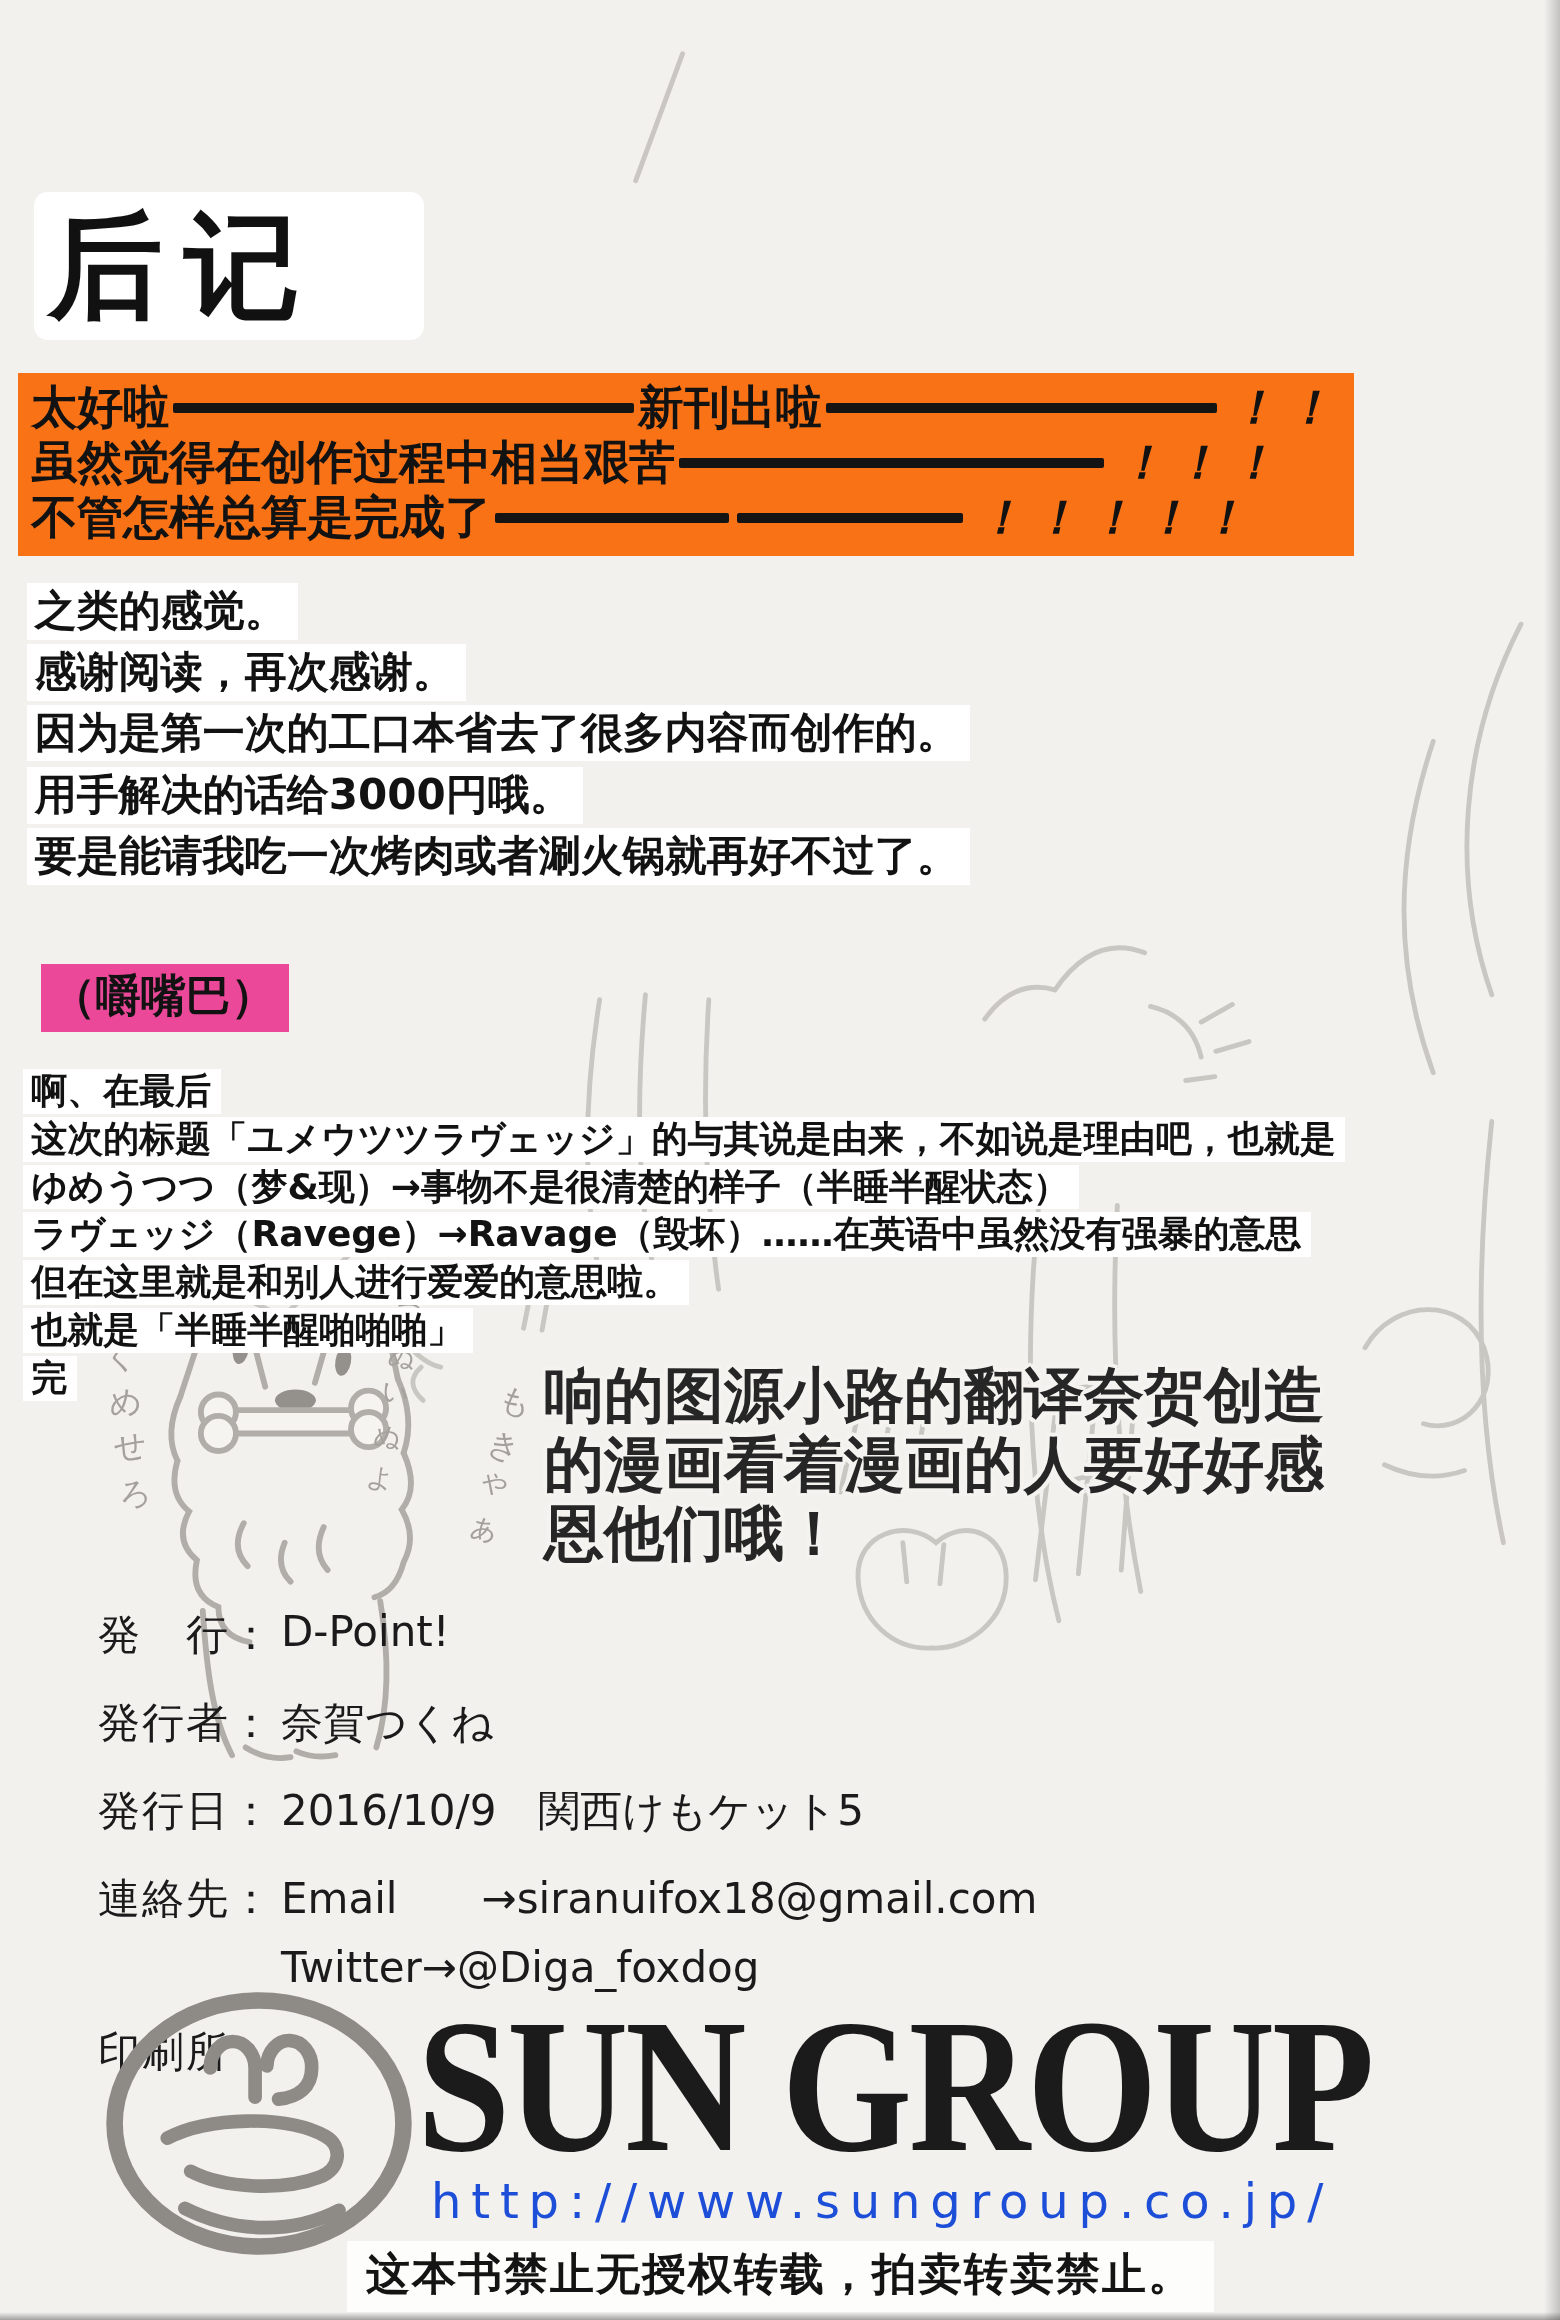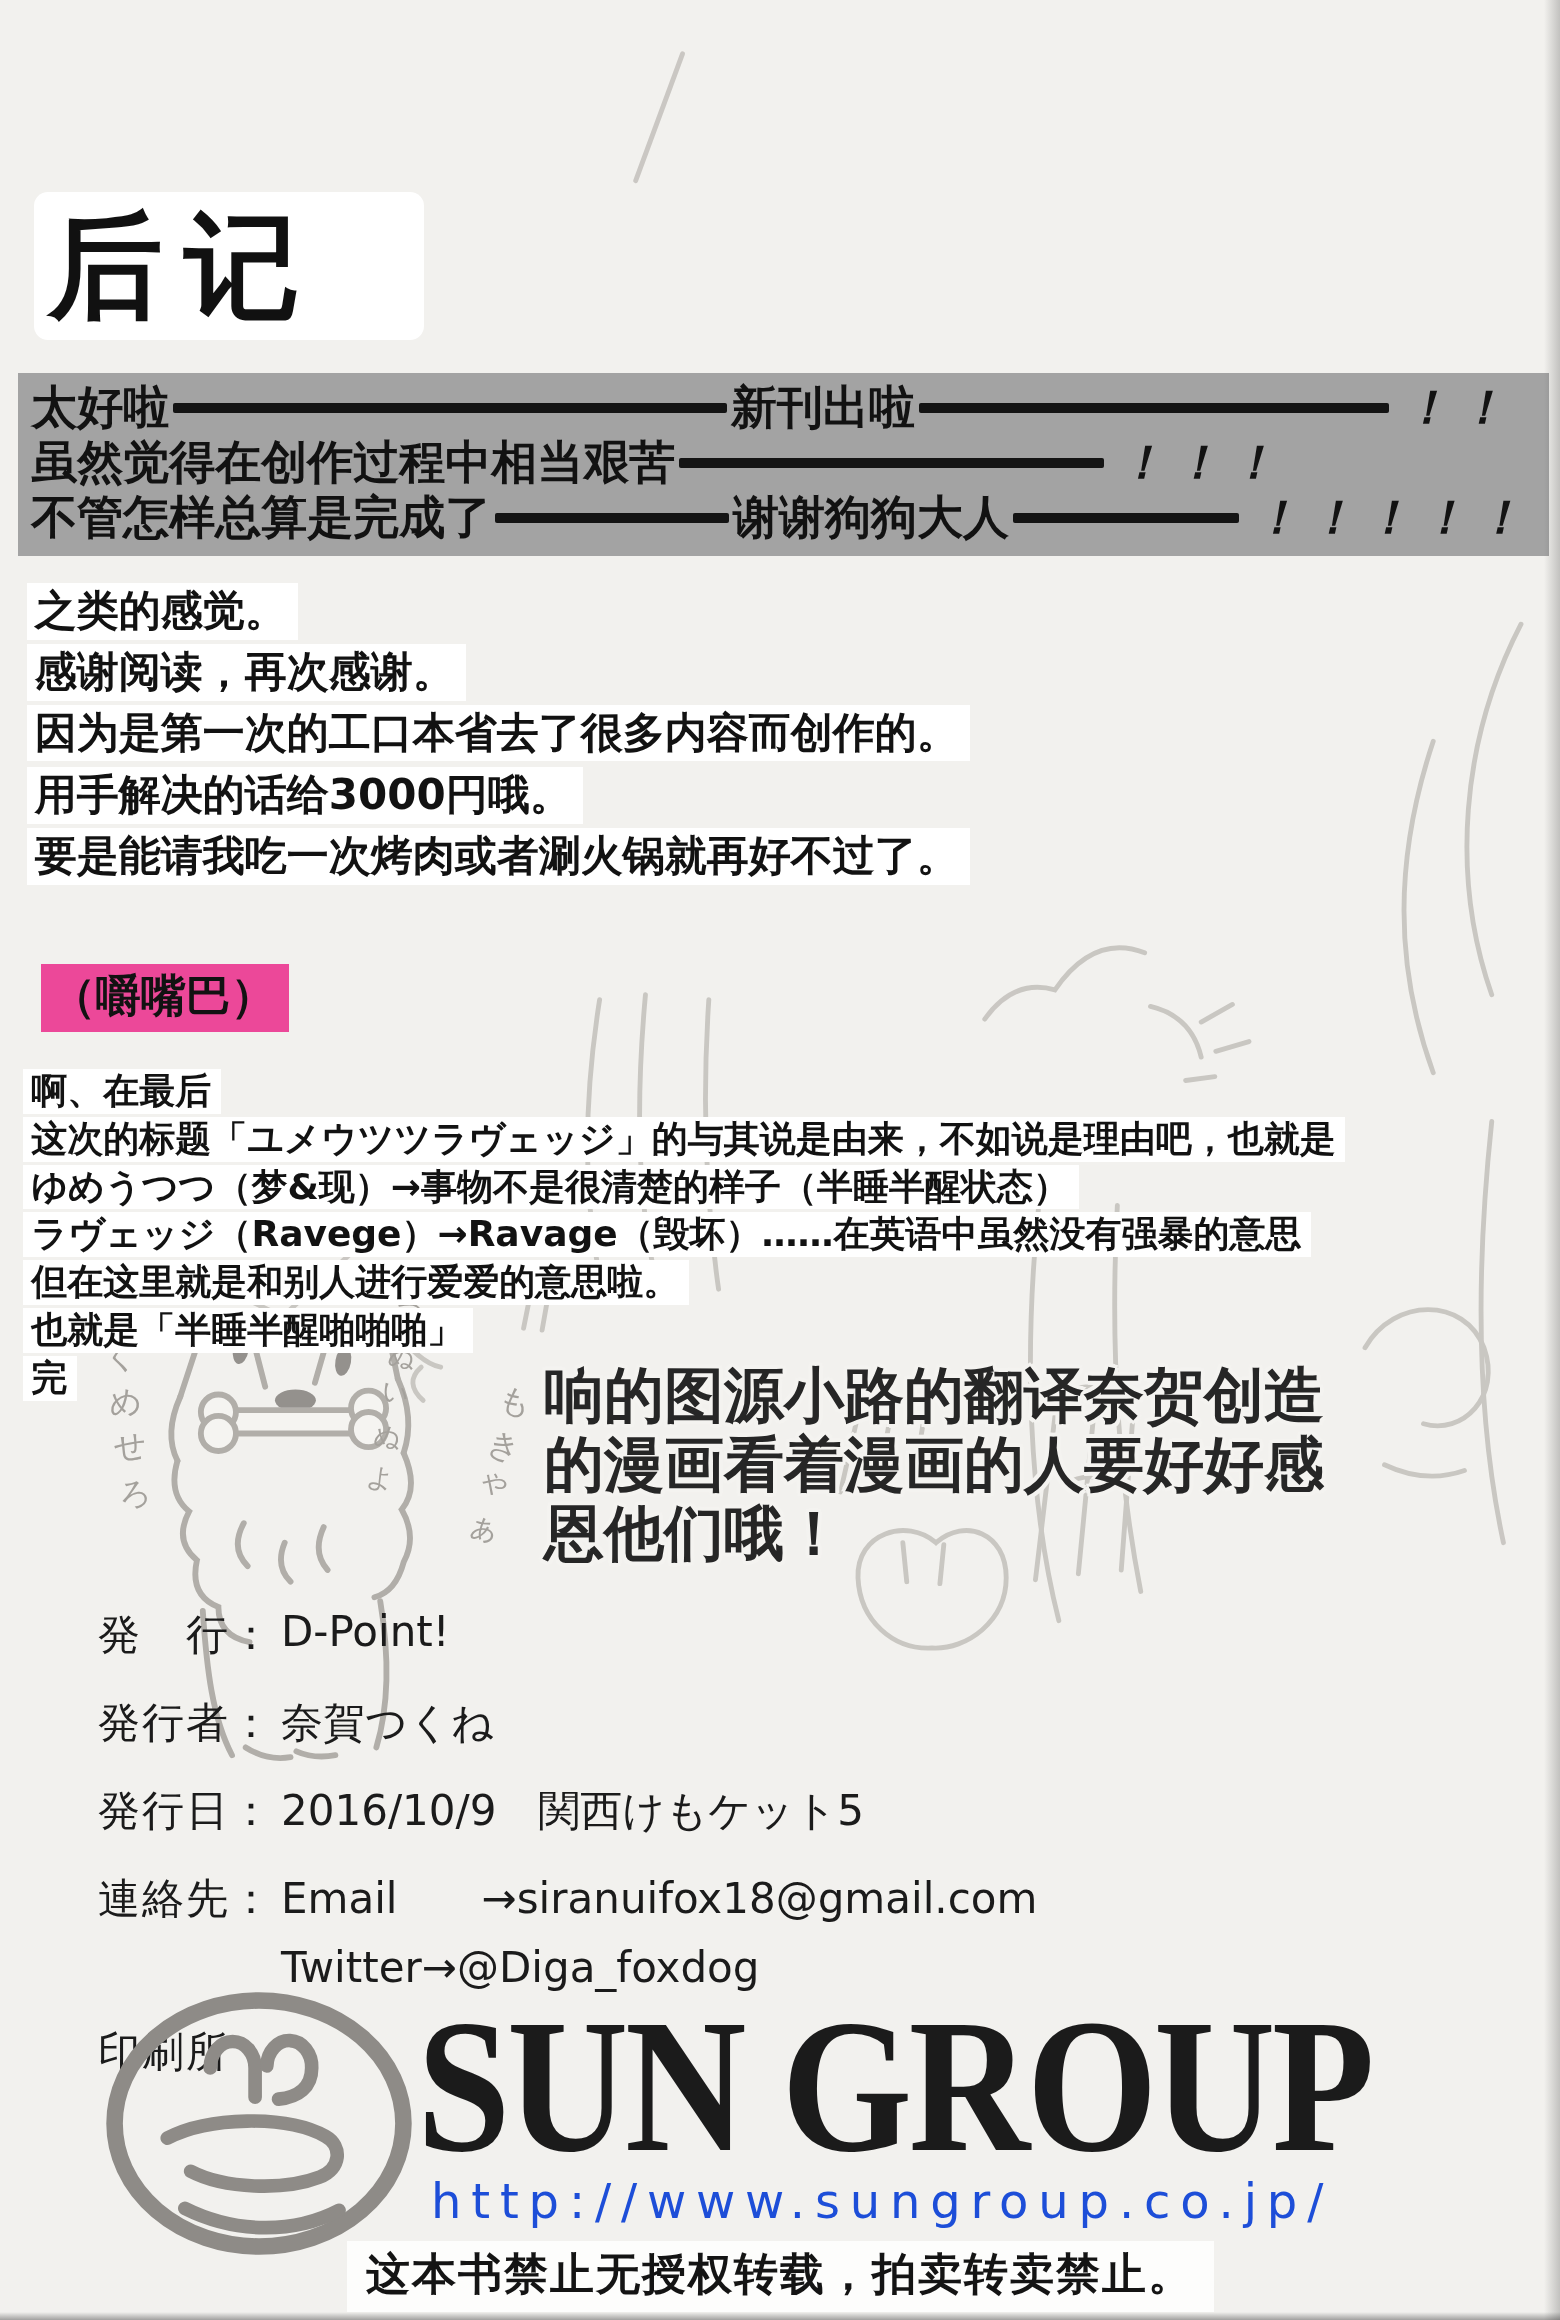"太好啦" .exclaim-wrap { background: #a3a3a3 -> #f97316; width: 1531px -> 1336px }
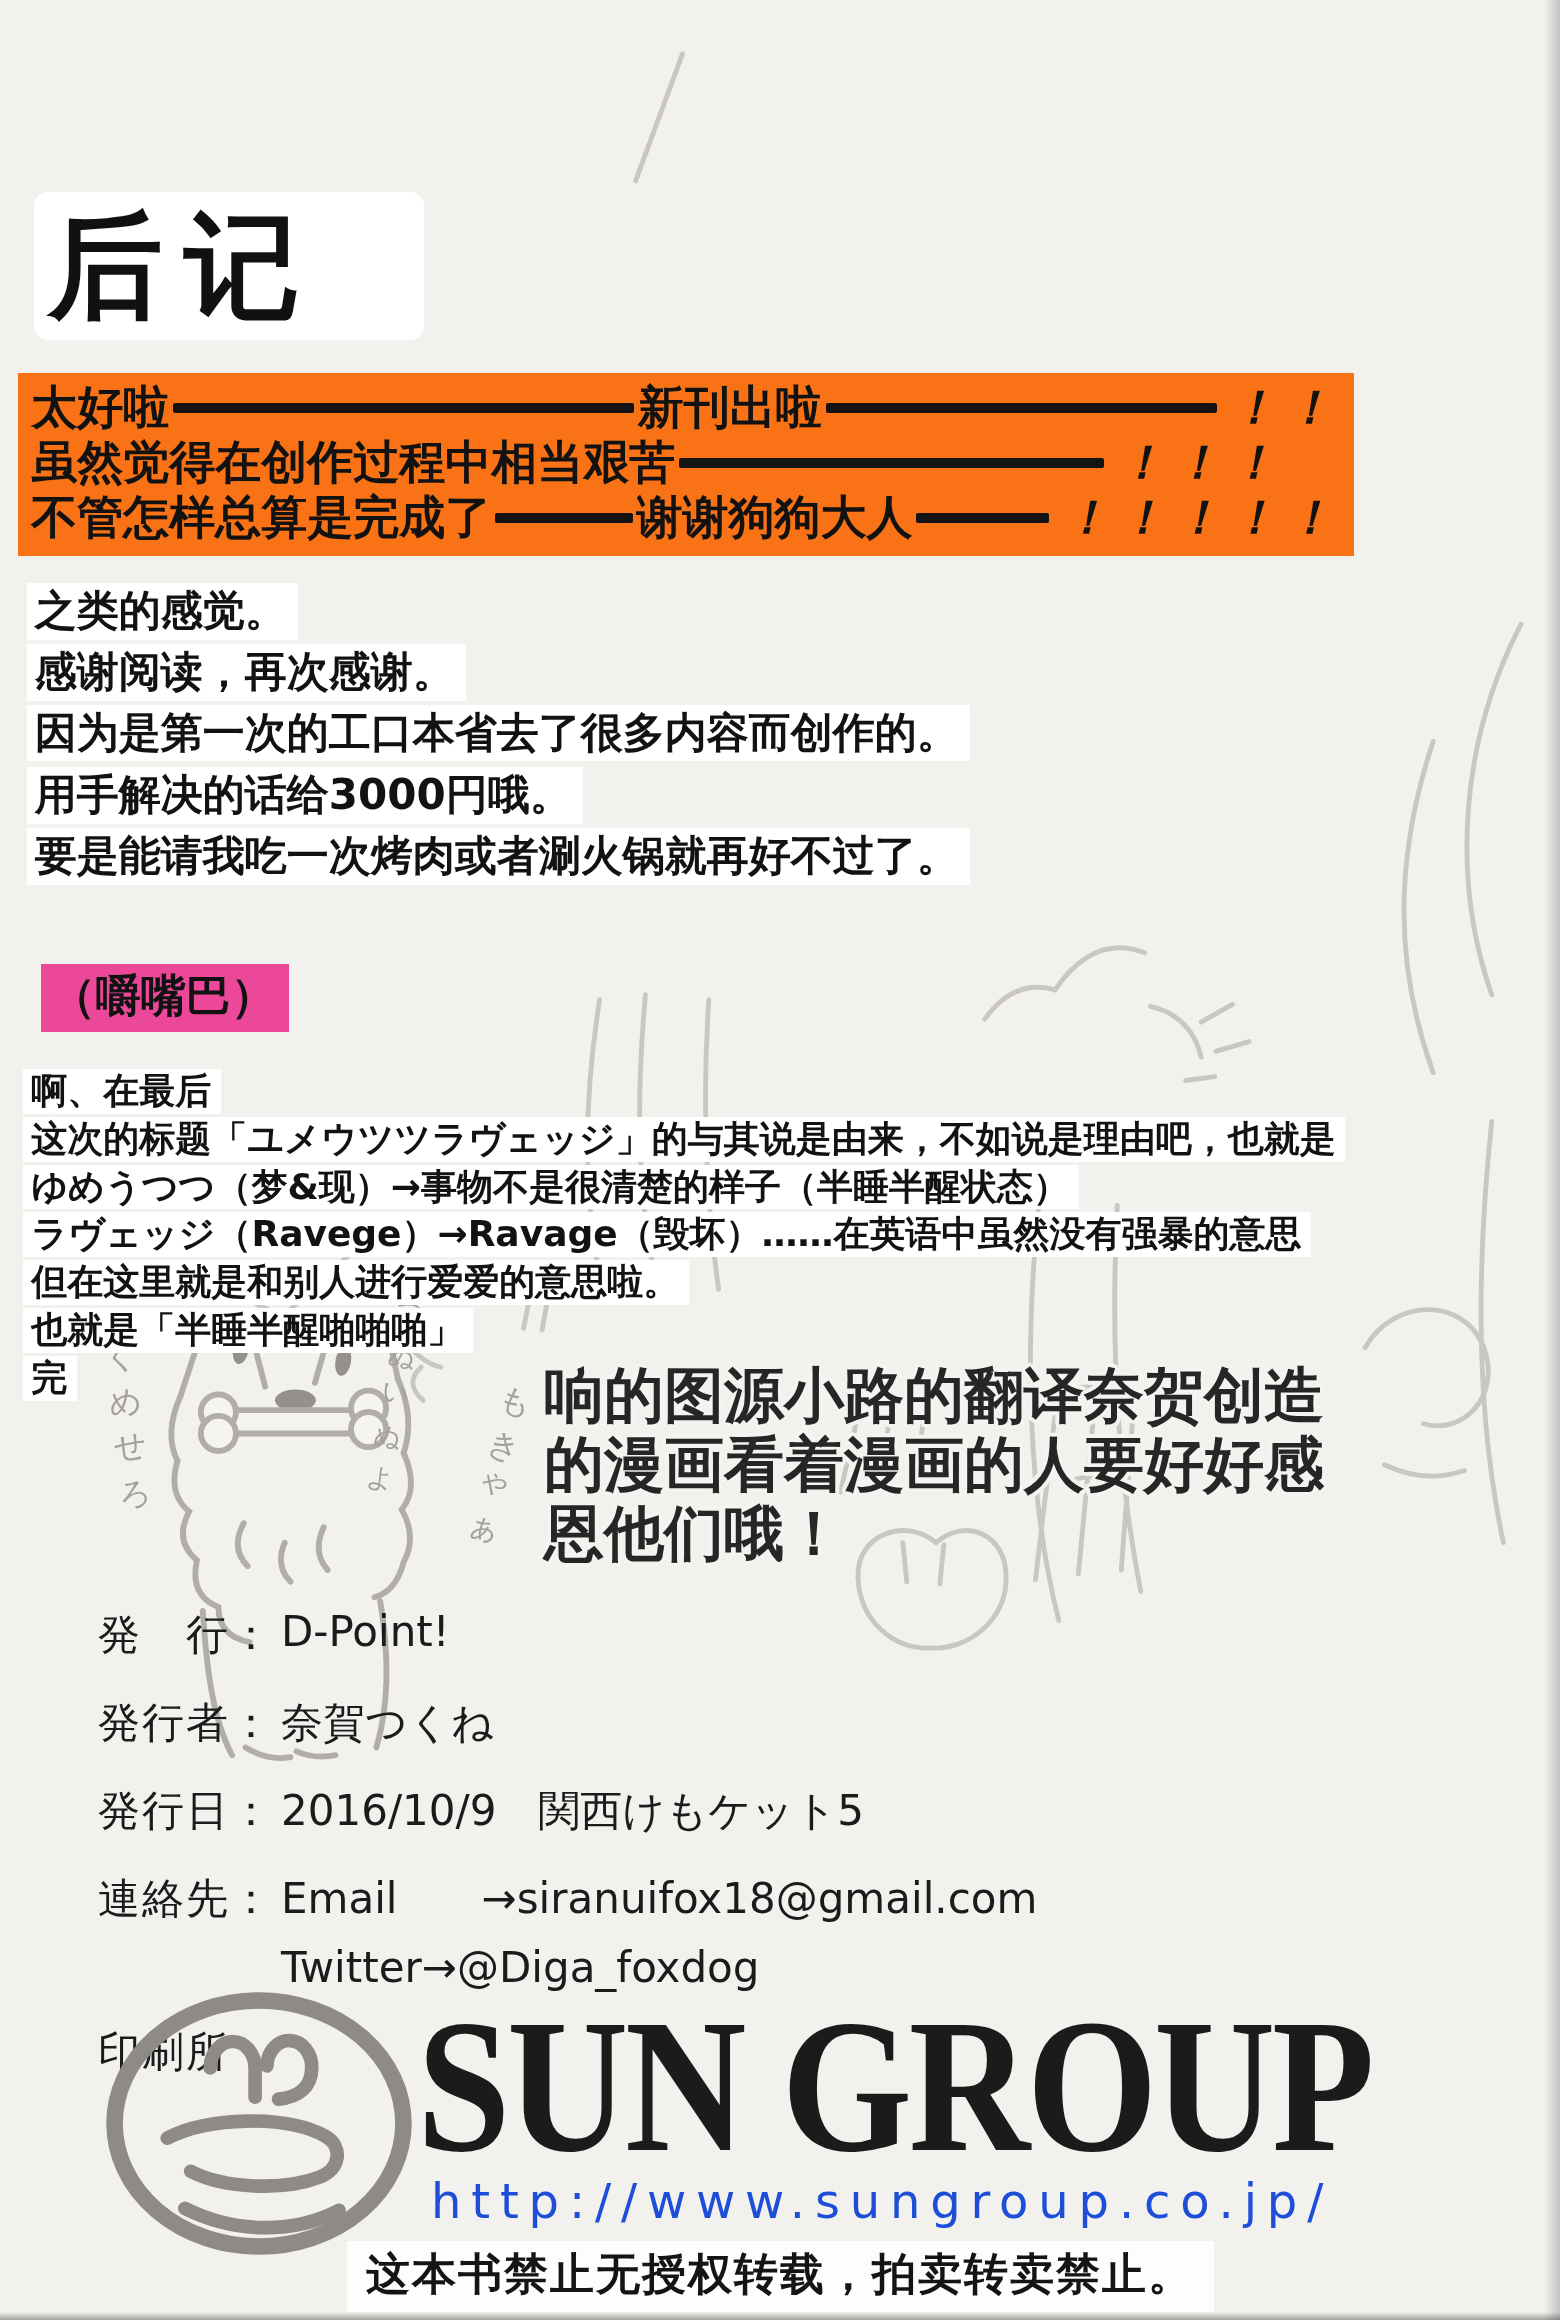"谢谢狗狗大人" span { html: <span>谢谢狗狗大人</span> -> none }
